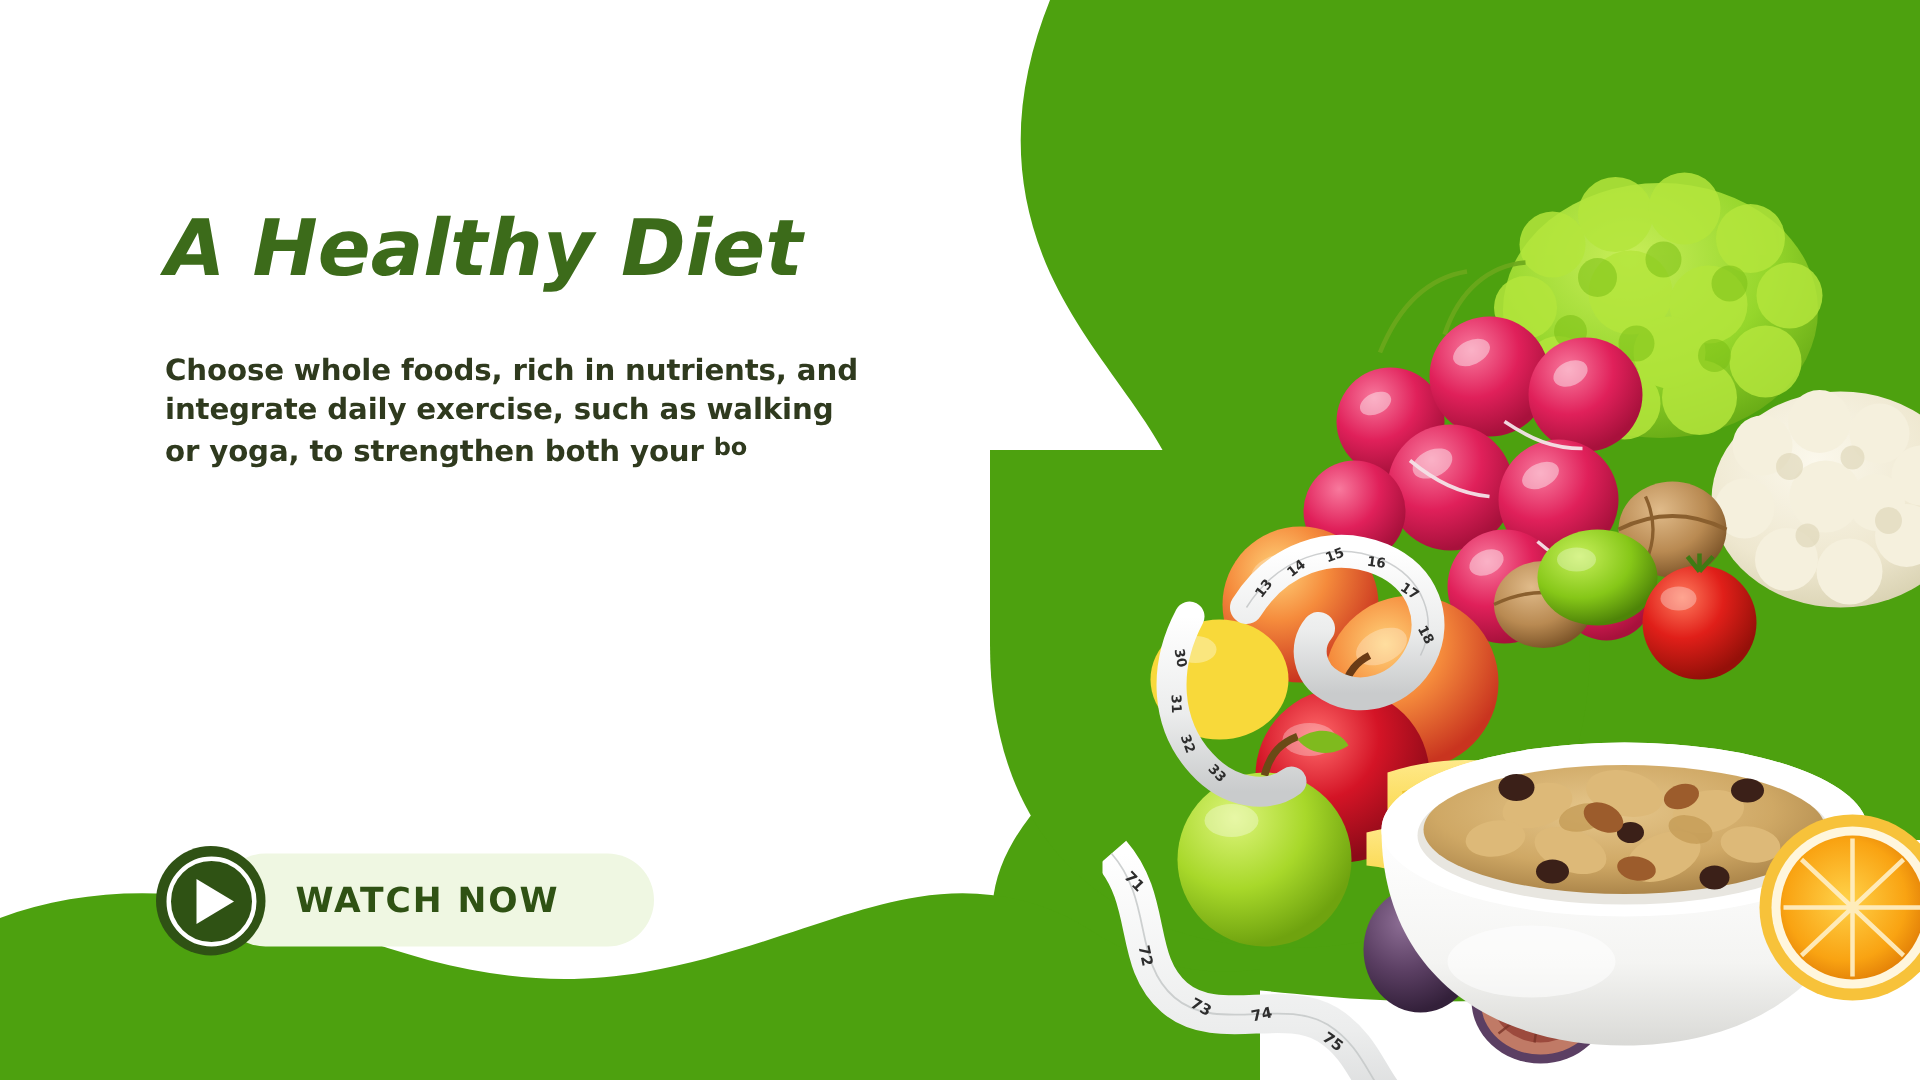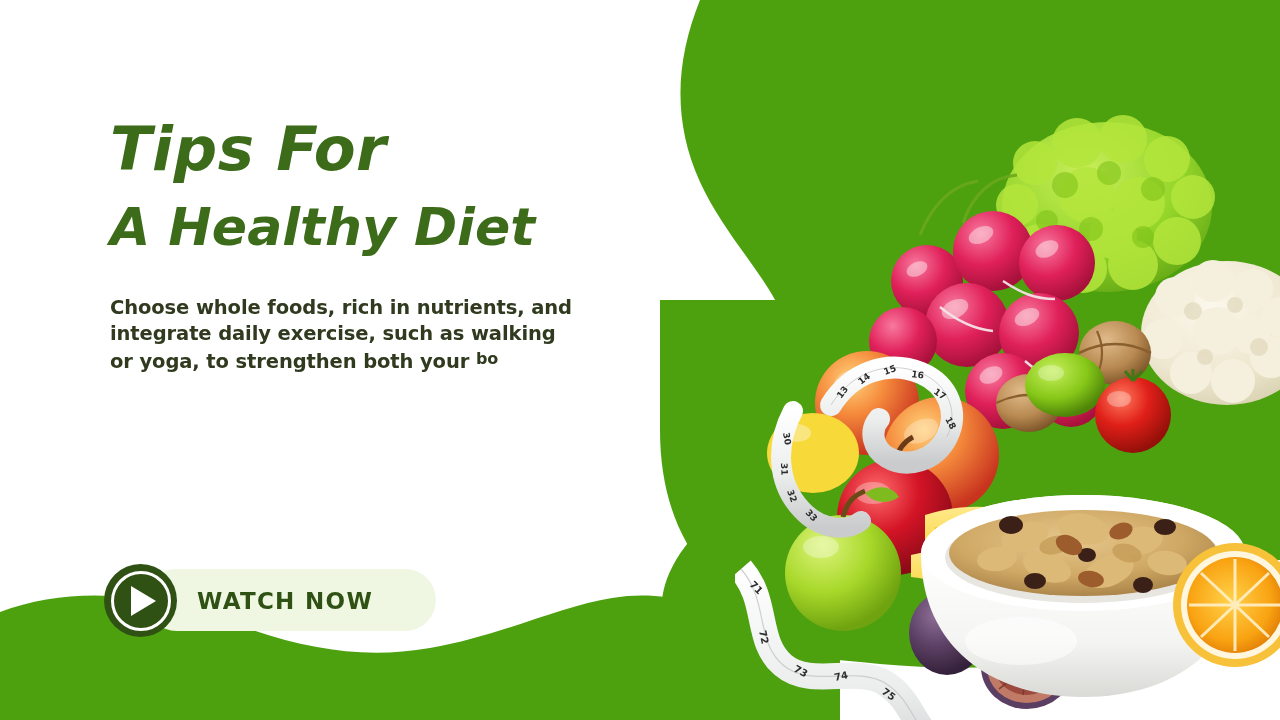"Tips For" div.title-line1 { html: <div>Tips For</div> -> none }
